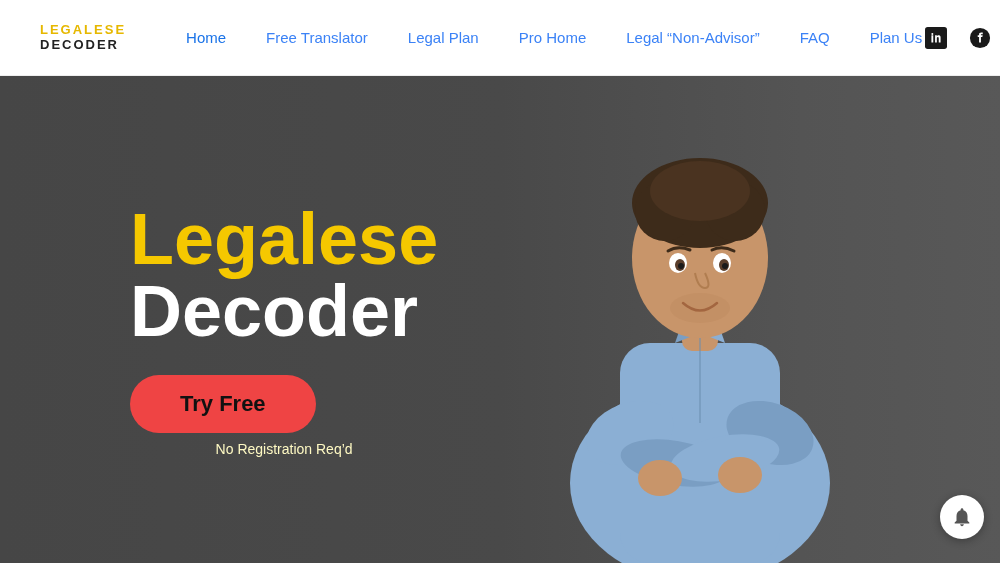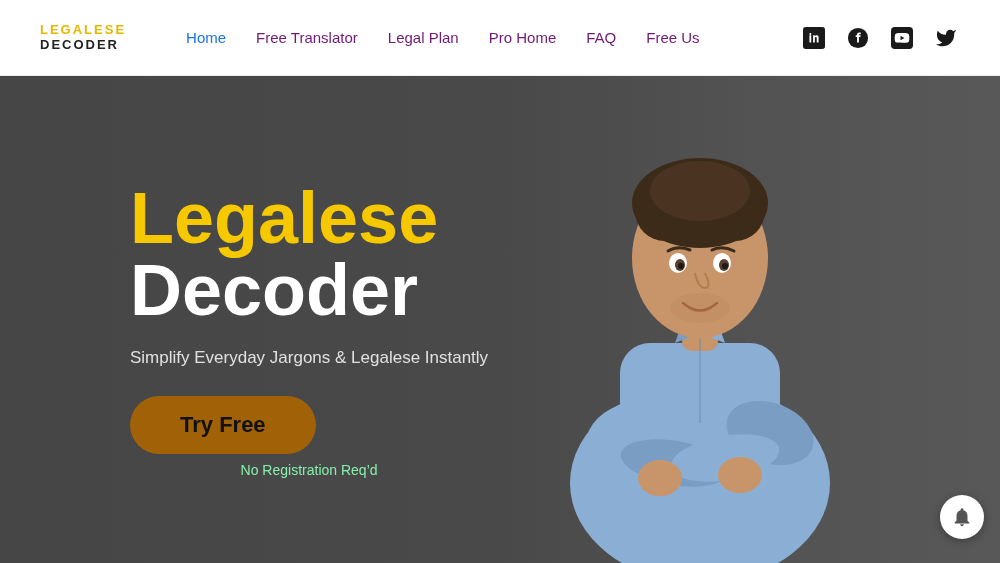"Home" .nav-links { gap: 30px -> 40px }
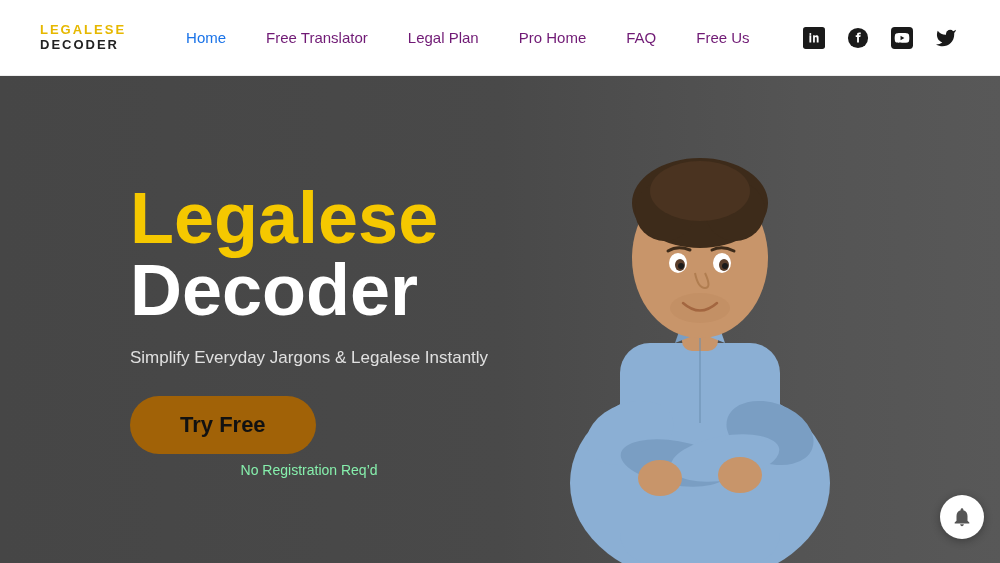"Free Translator" .nav-link { color: #701a75 -> #3b82f6 }
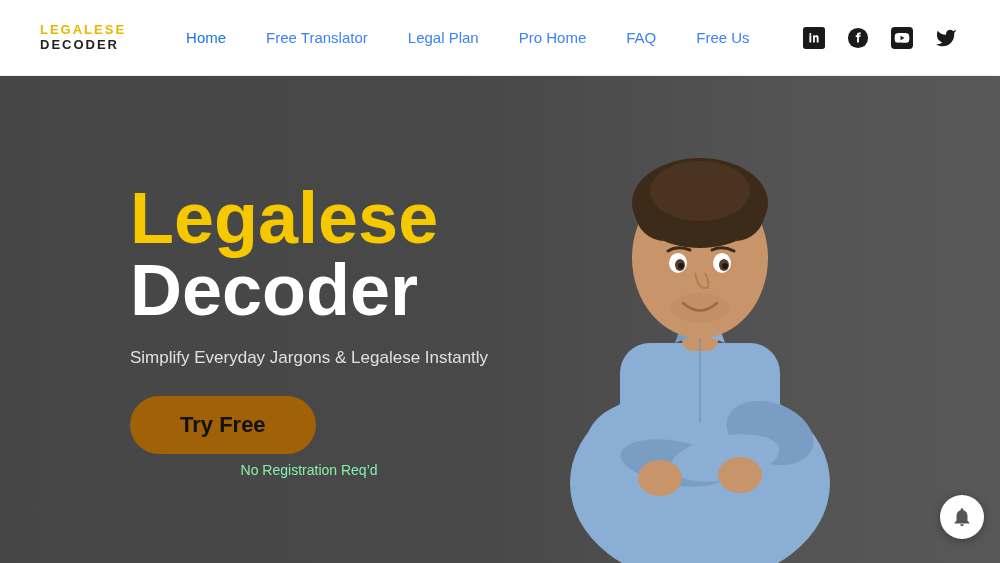"Legal “Non-Advisor”" a.nav-link { html: none -> <a>Legal “Non-Advisor”</a> }
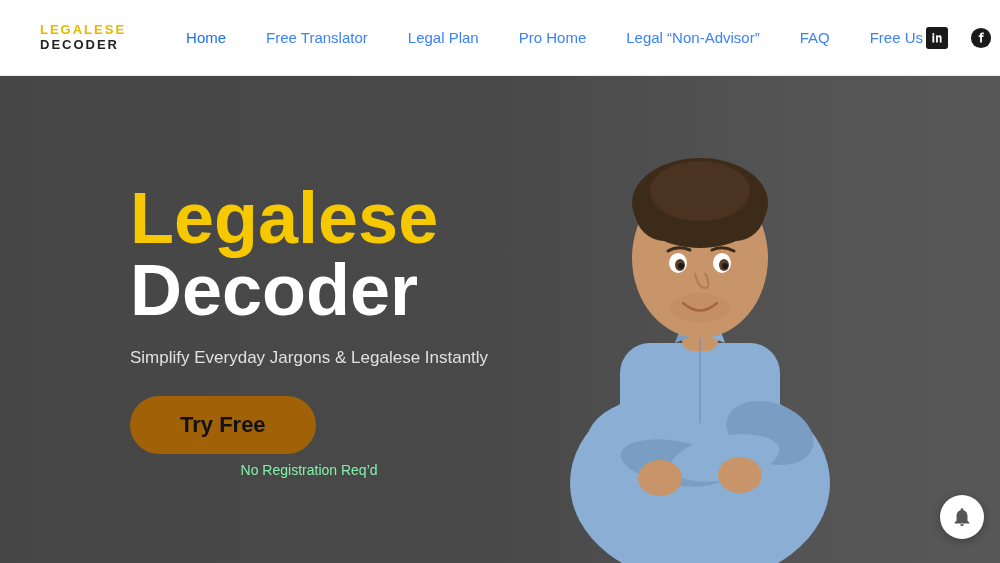"Free Us" a.nav-link { text: Free -> Plan }
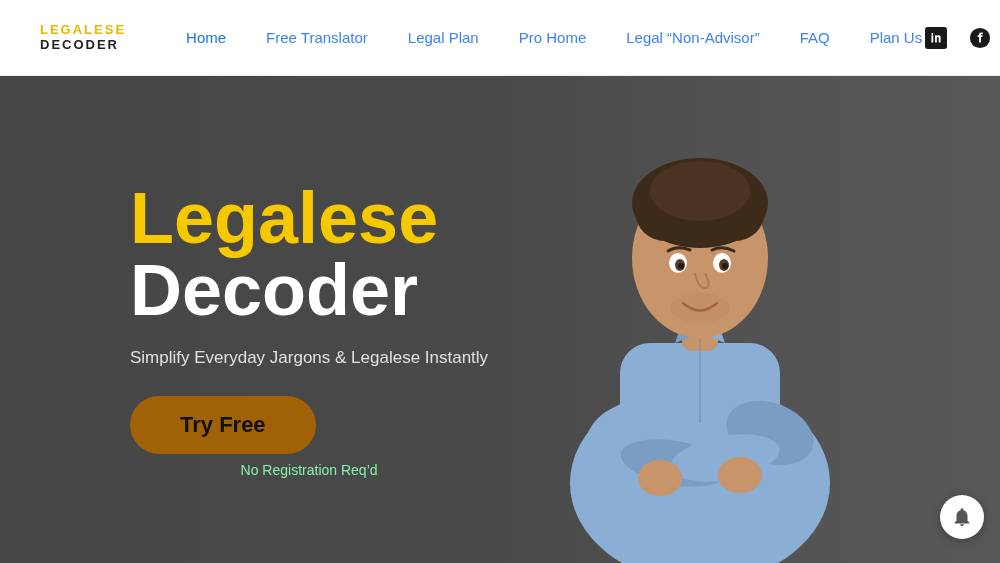"Simplify Everyday Jargons & Legalese" p.hero-subtitle { html: <p>Simplify Everyday Jargons &amp; Legalese Instantly</p> -> none }
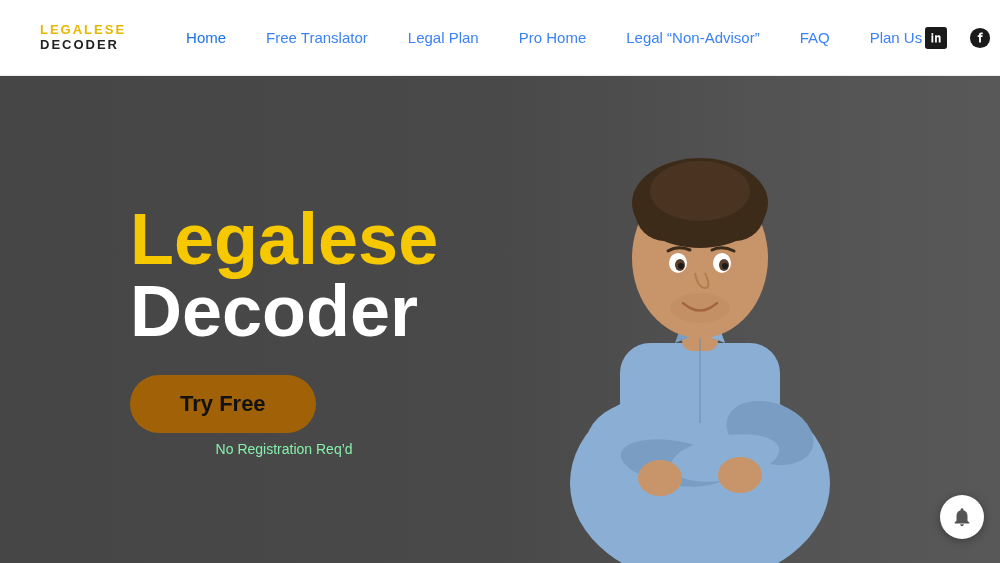"Try Free" .try-free-btn { background: #a16207 -> #ef4444 }
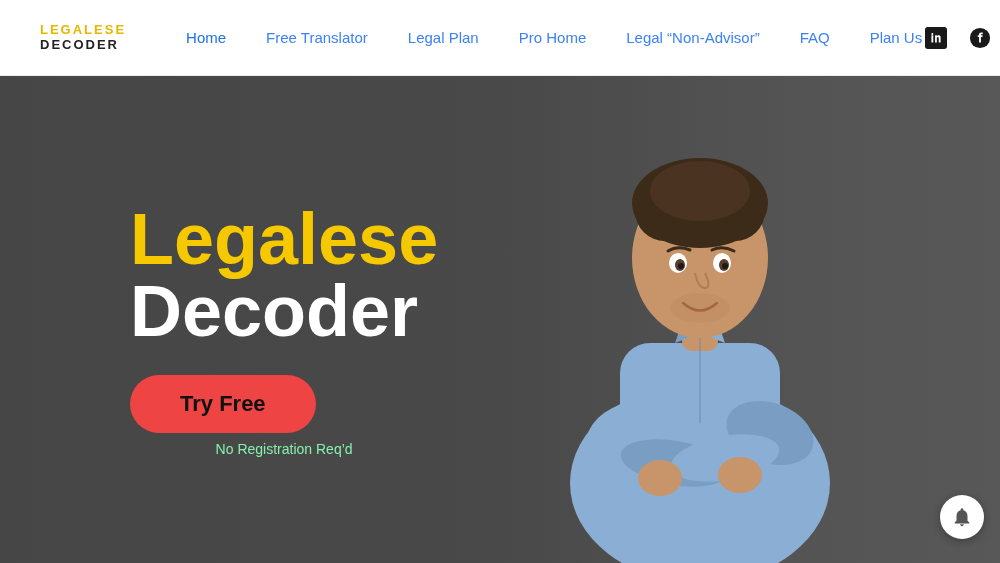"No Registration Req’d" .no-reg { color: #86efac -> #fef9c3 }
